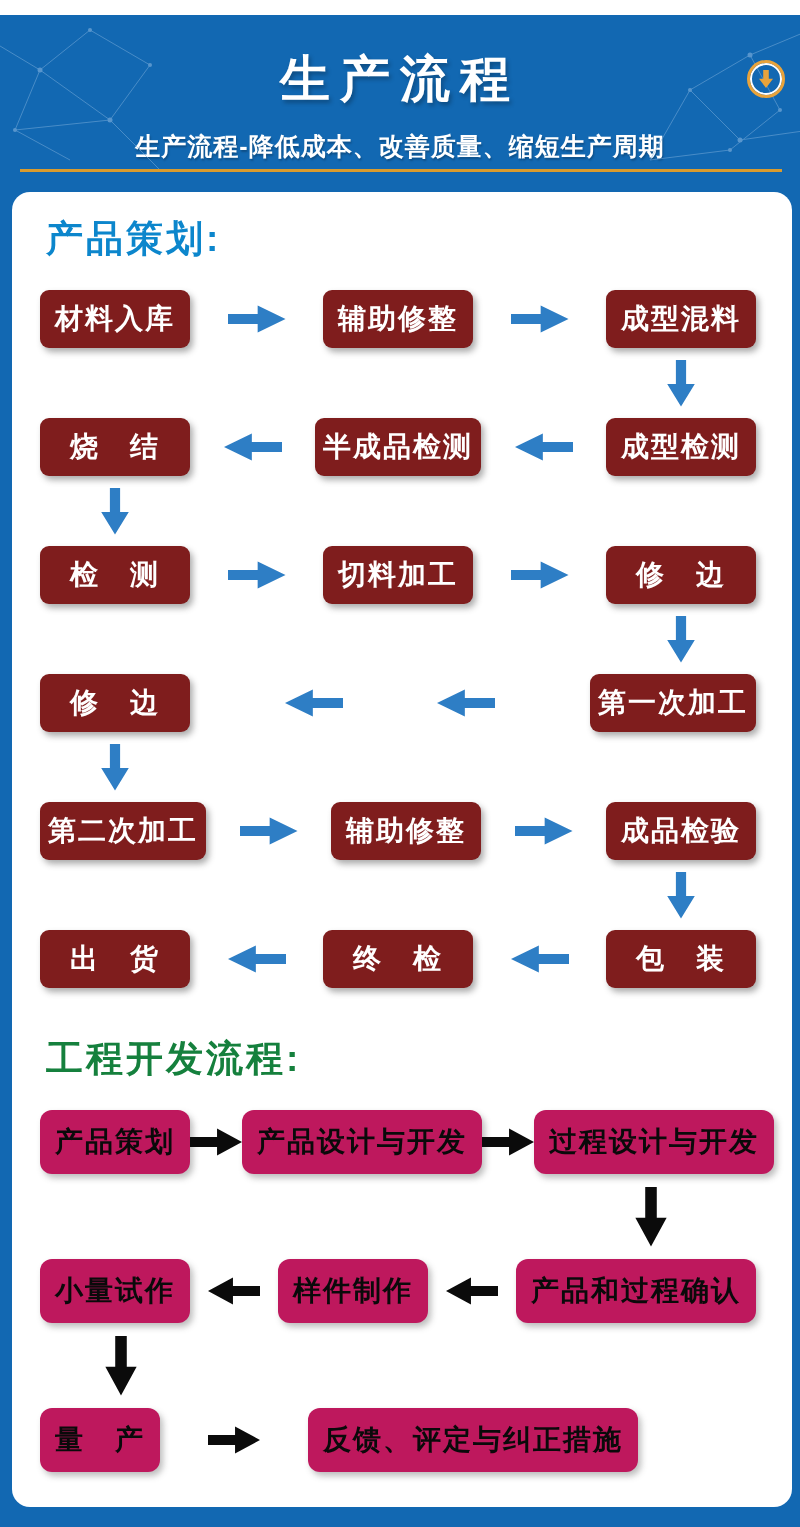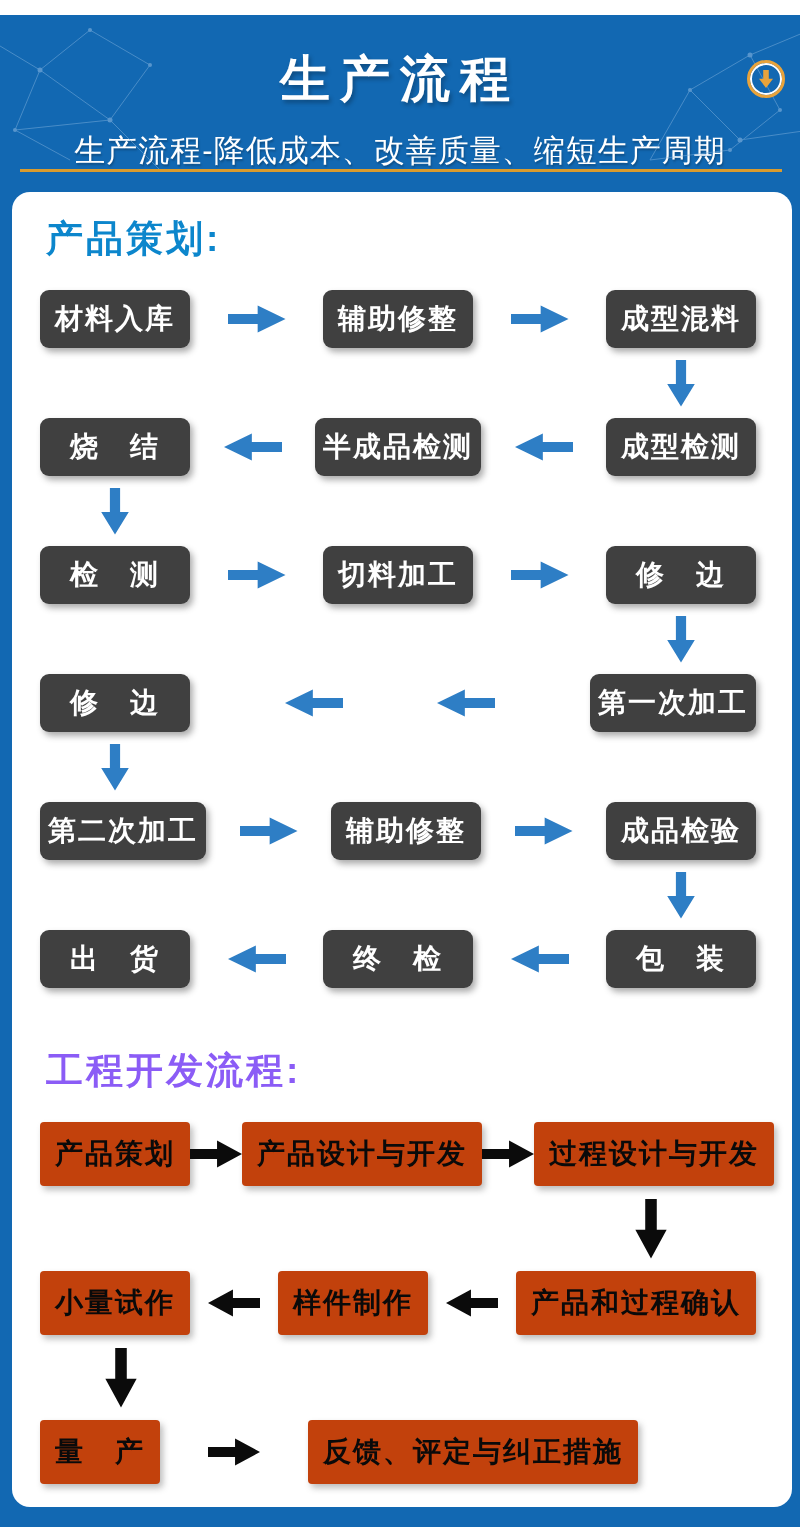"生产流程-降低成本、改善质量、缩短生产周期" .page-subtitle { font-size: 31px -> 25px; font-weight: normal -> bold }
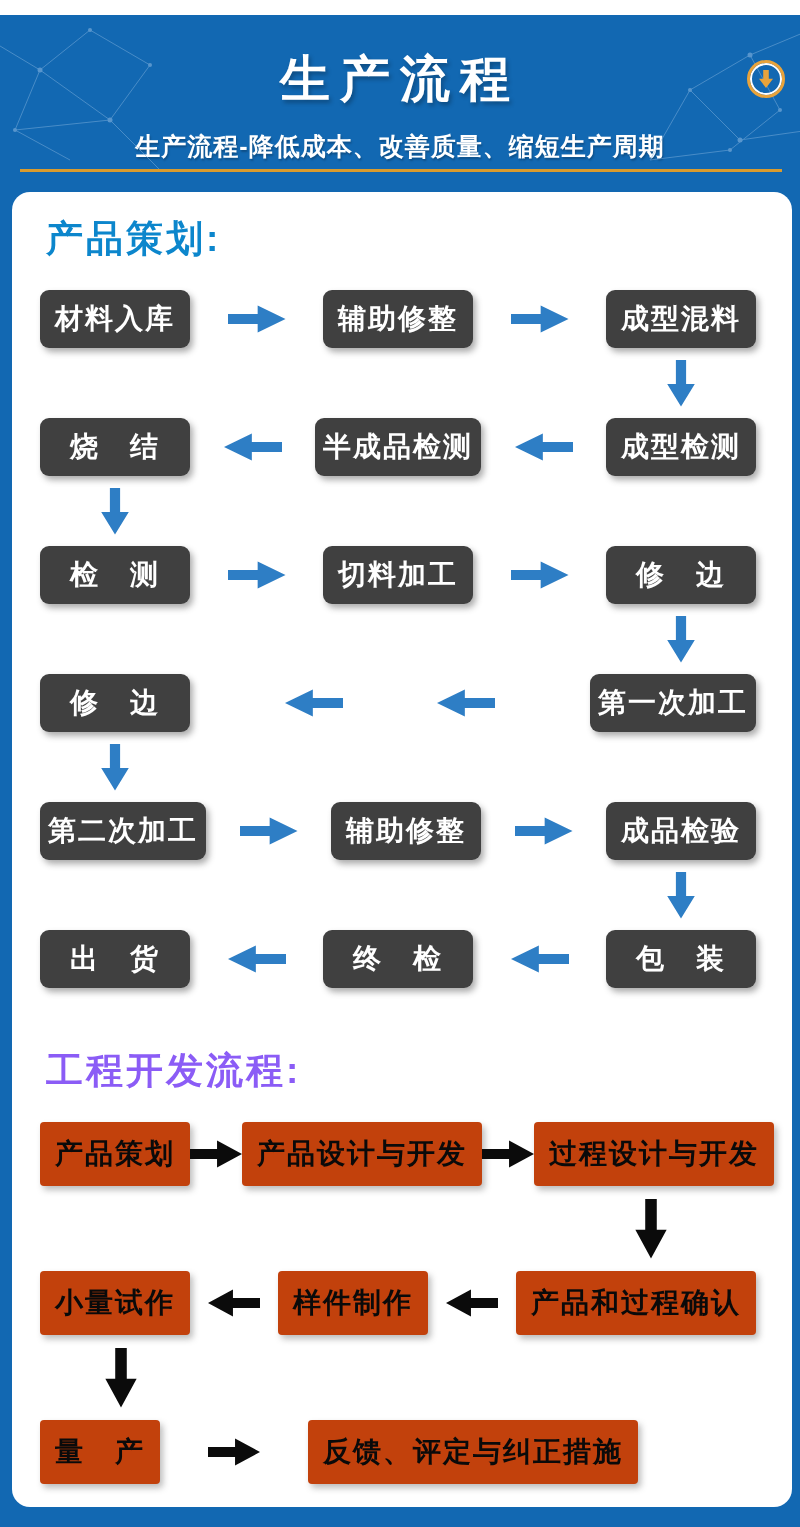"材料入库" .box.blue { background: #404040 -> #7f1d1d }
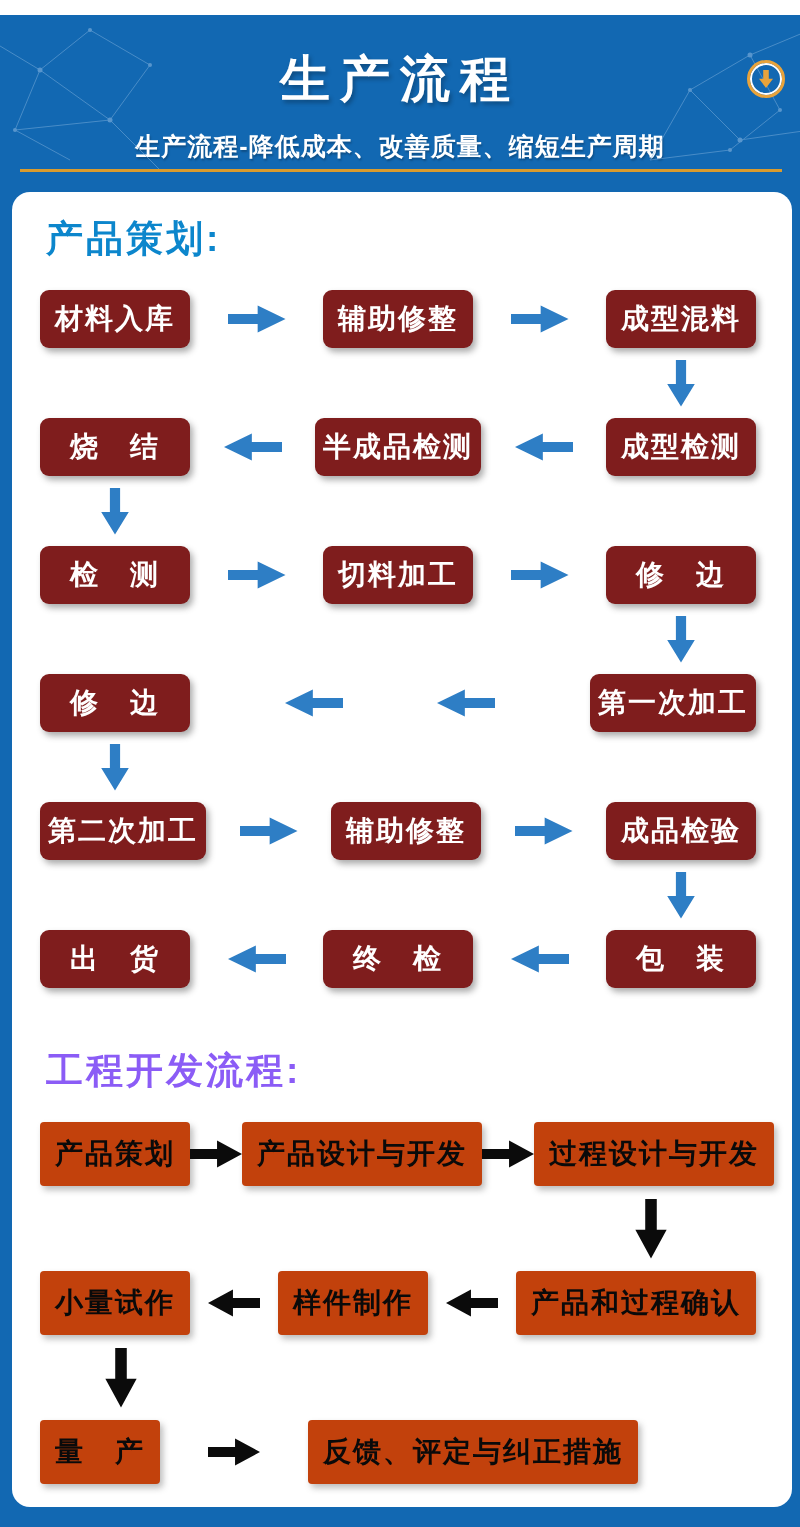"工程开发流程:" .section-heading.black { color: #8b5cf6 -> #15803d; margin-top: 58px -> 46px }
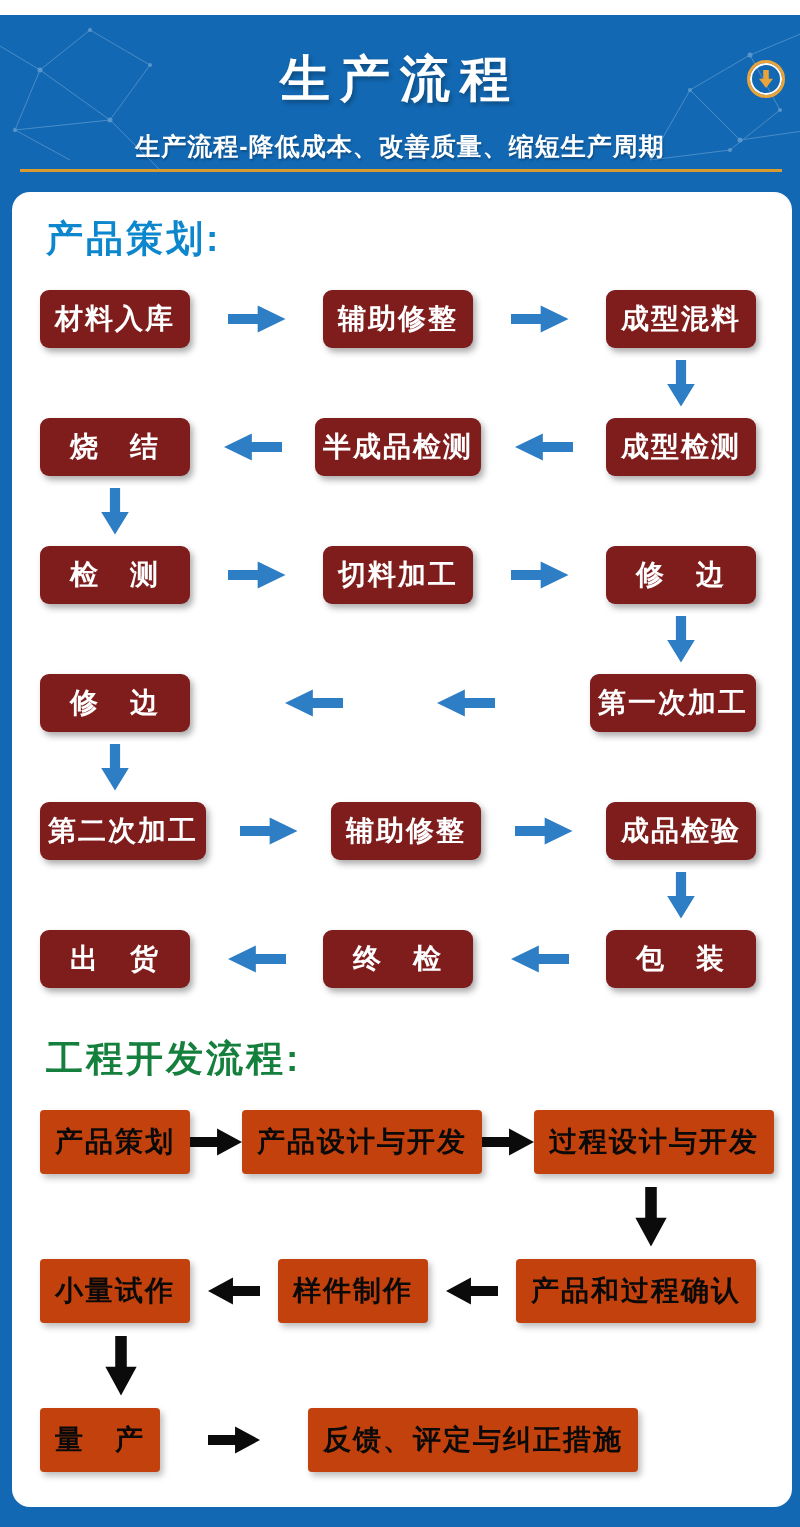"产品策划" .box.green { background: #c2410c -> #be185d; border-radius: 4px -> 12px }
